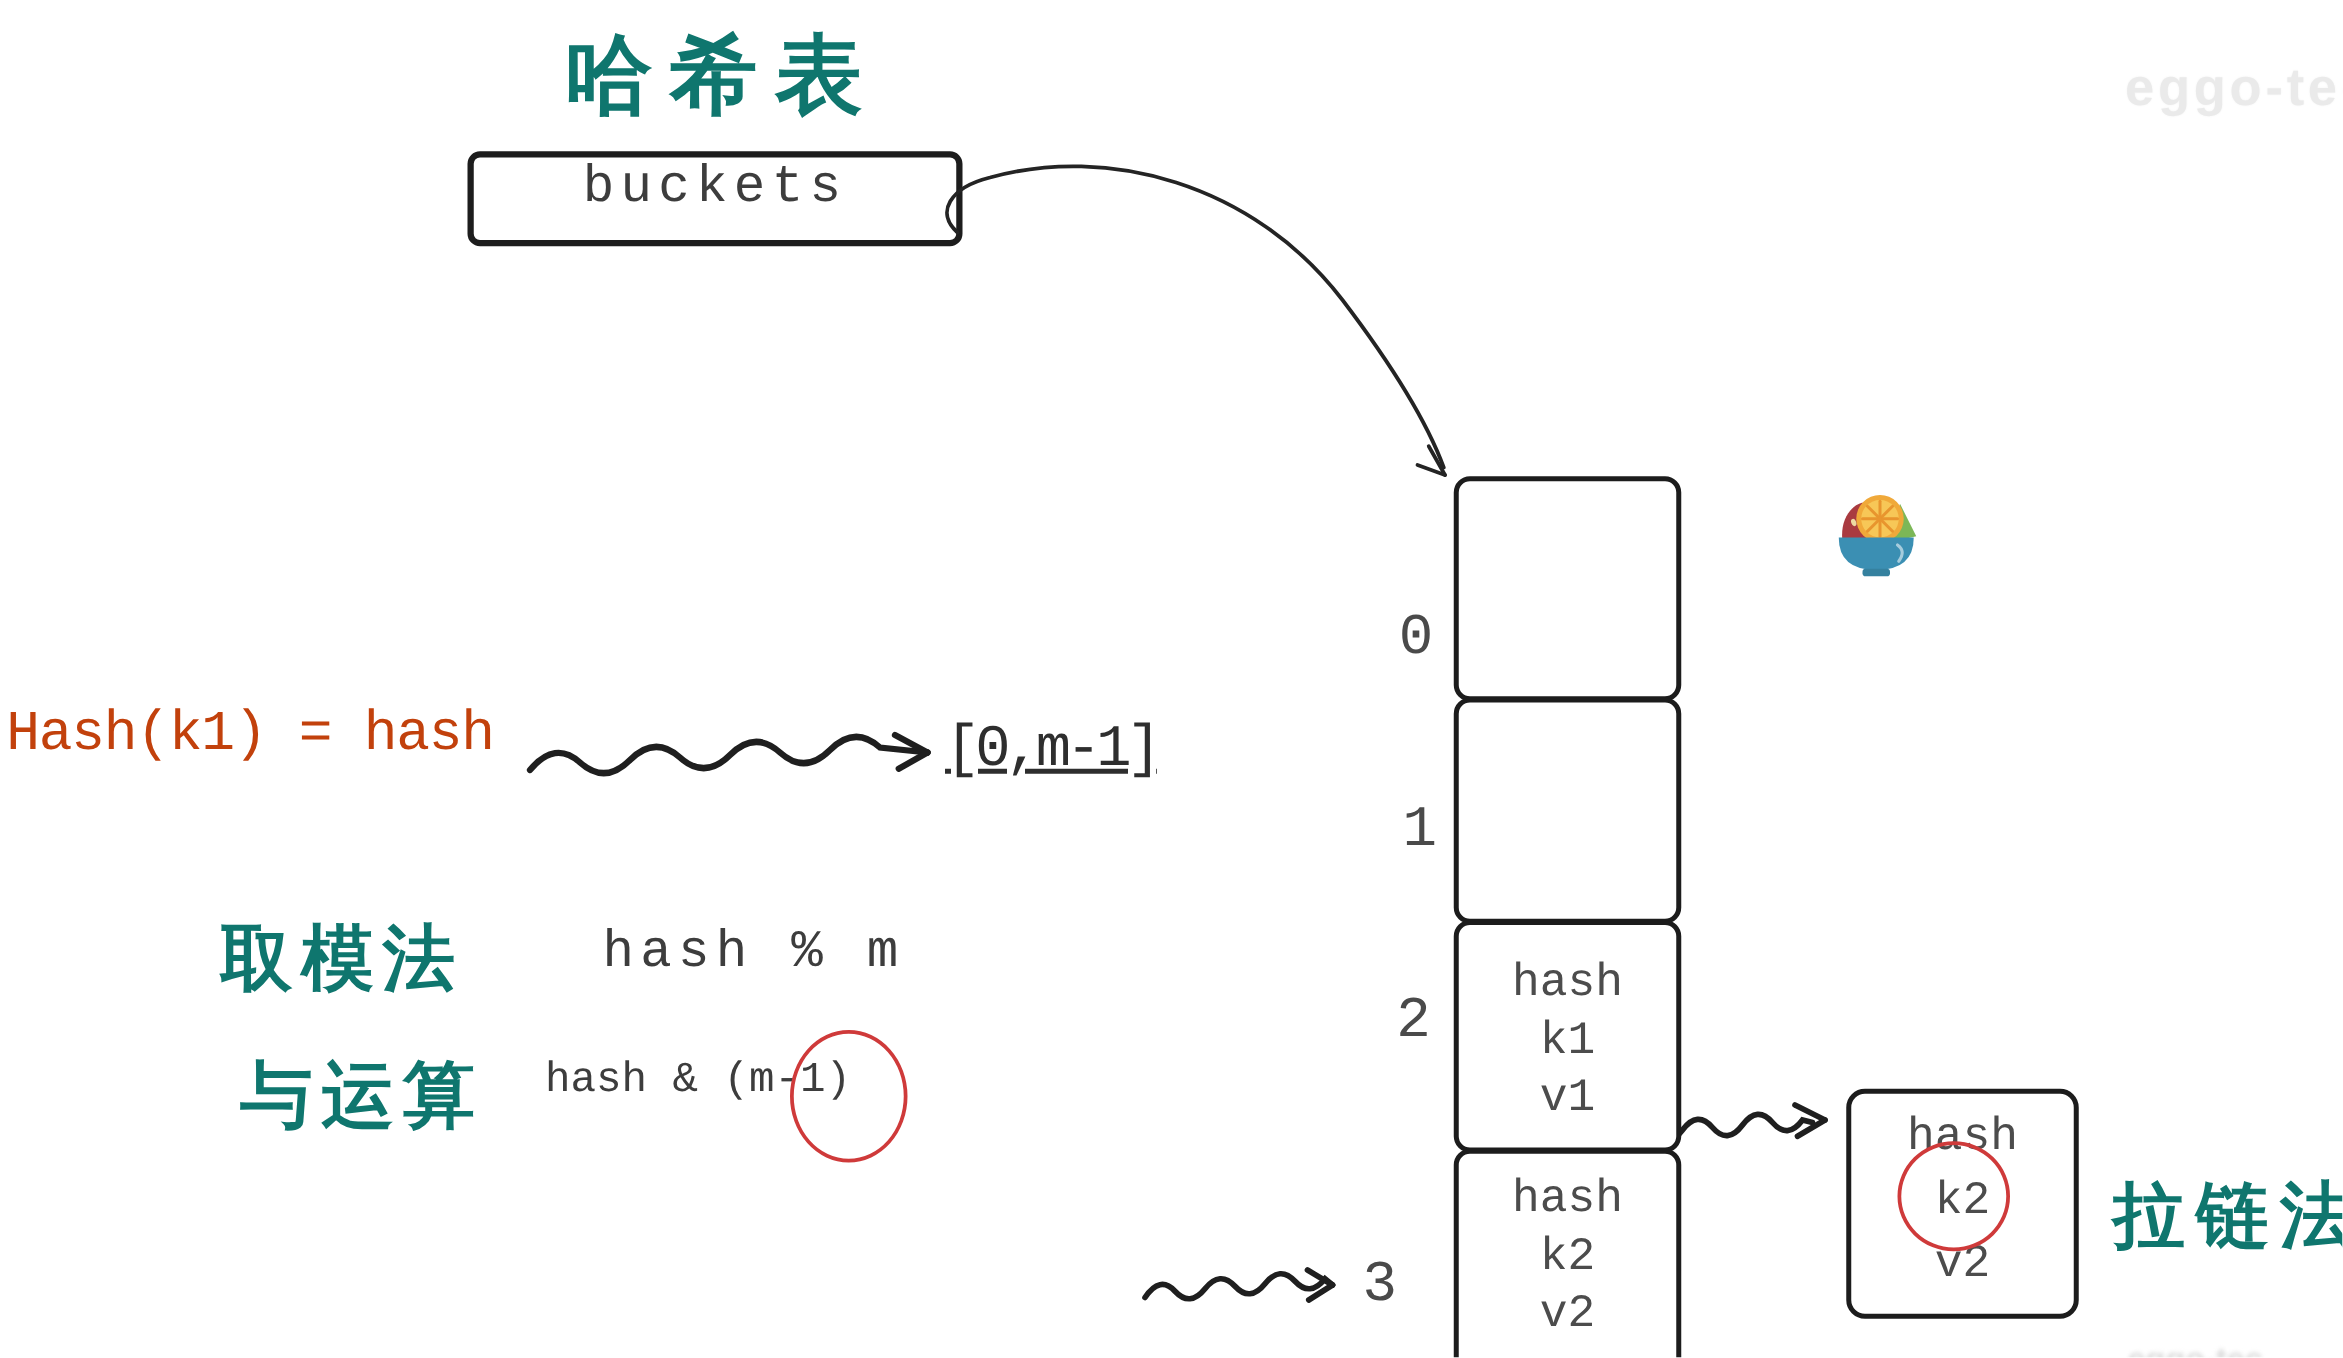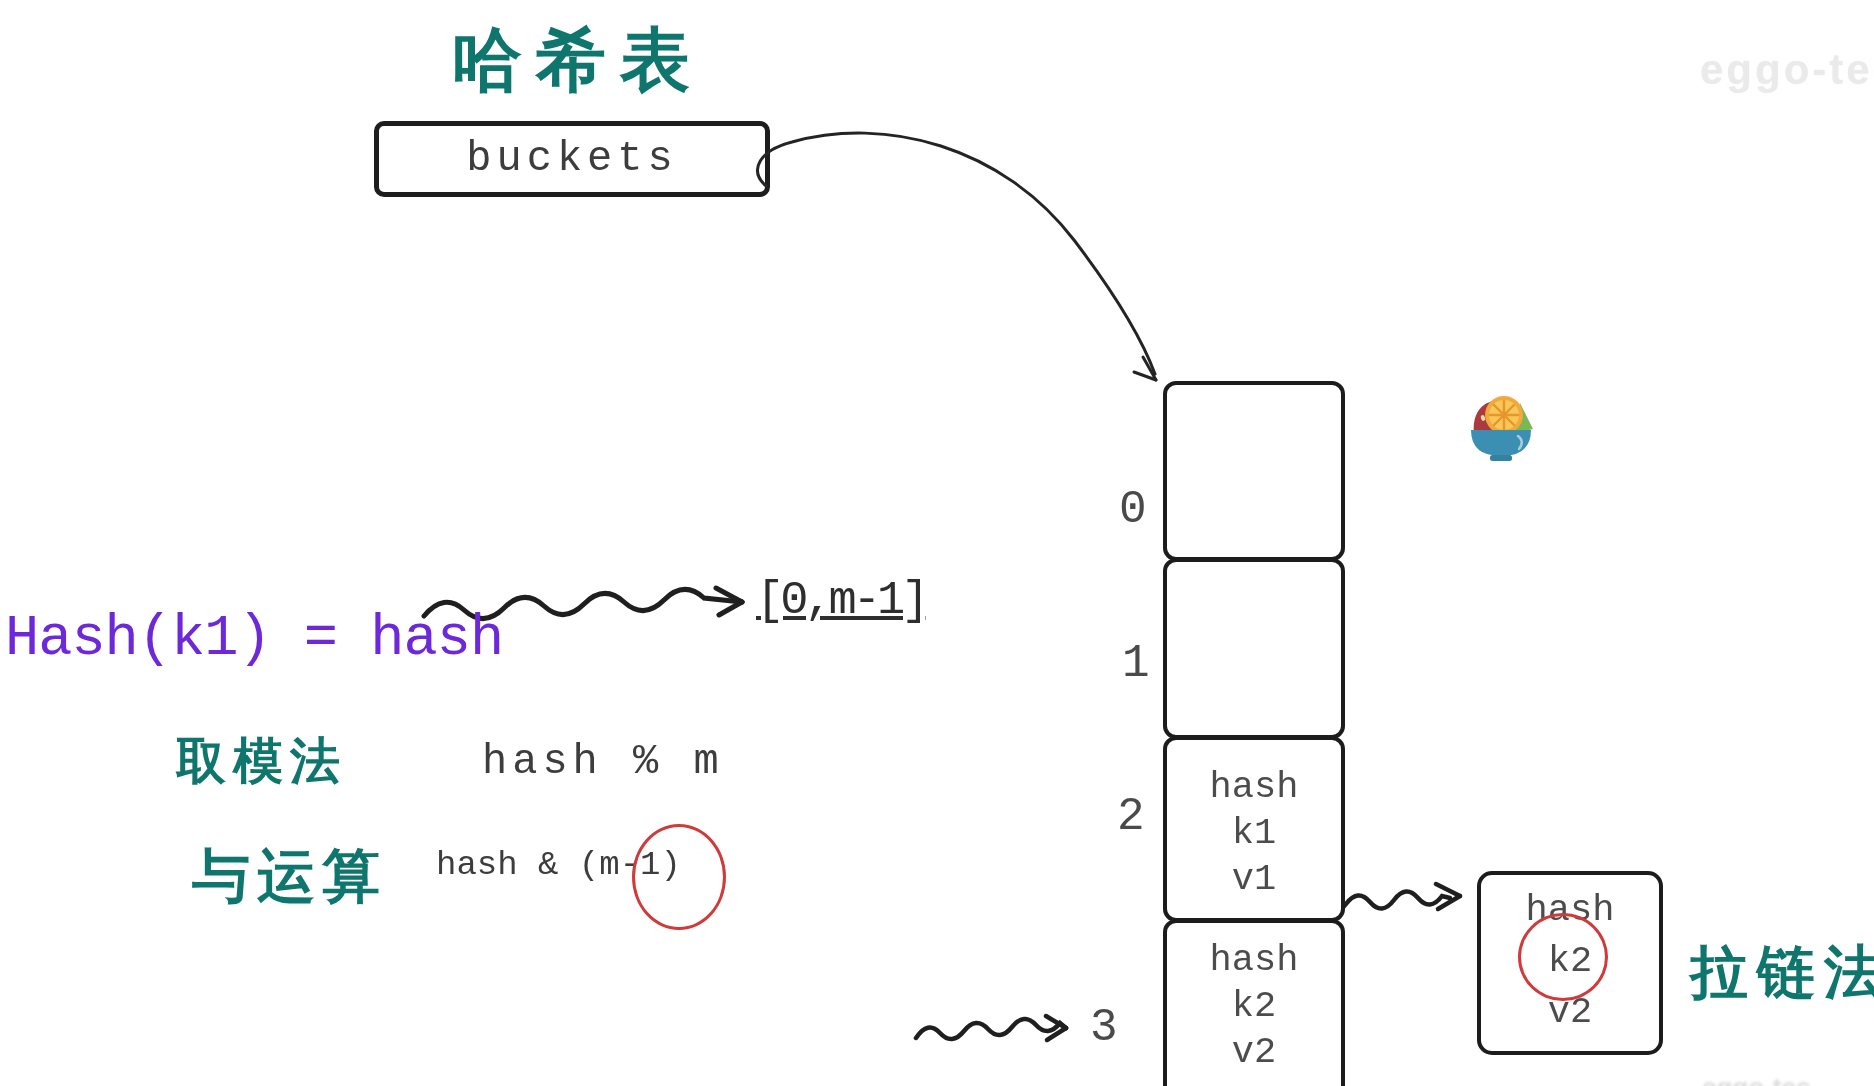"buckets" #buckets-box { align-items: center -> flex-start }
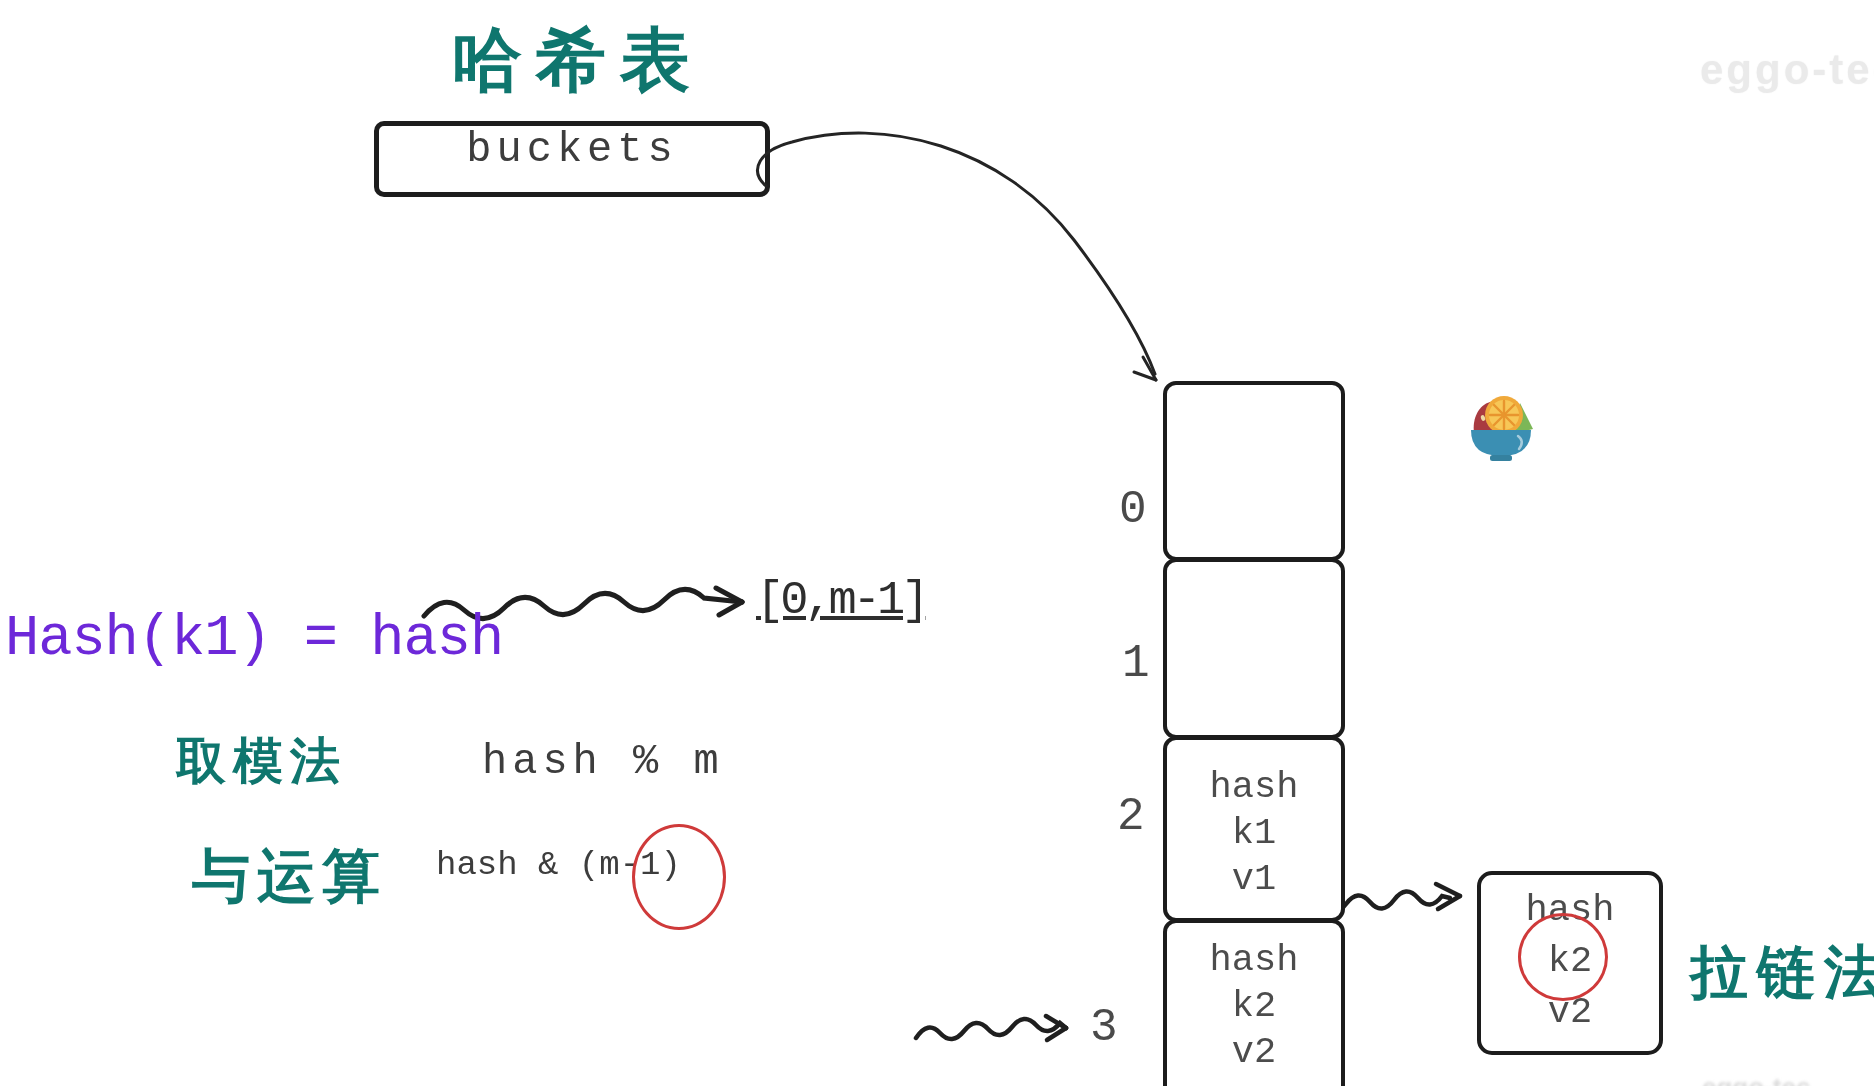"Hash(k1) = hash" #hash-formula { color: #6d28d9 -> #c2410c; font-size: 57px -> 45px; top: 607px -> 562px }
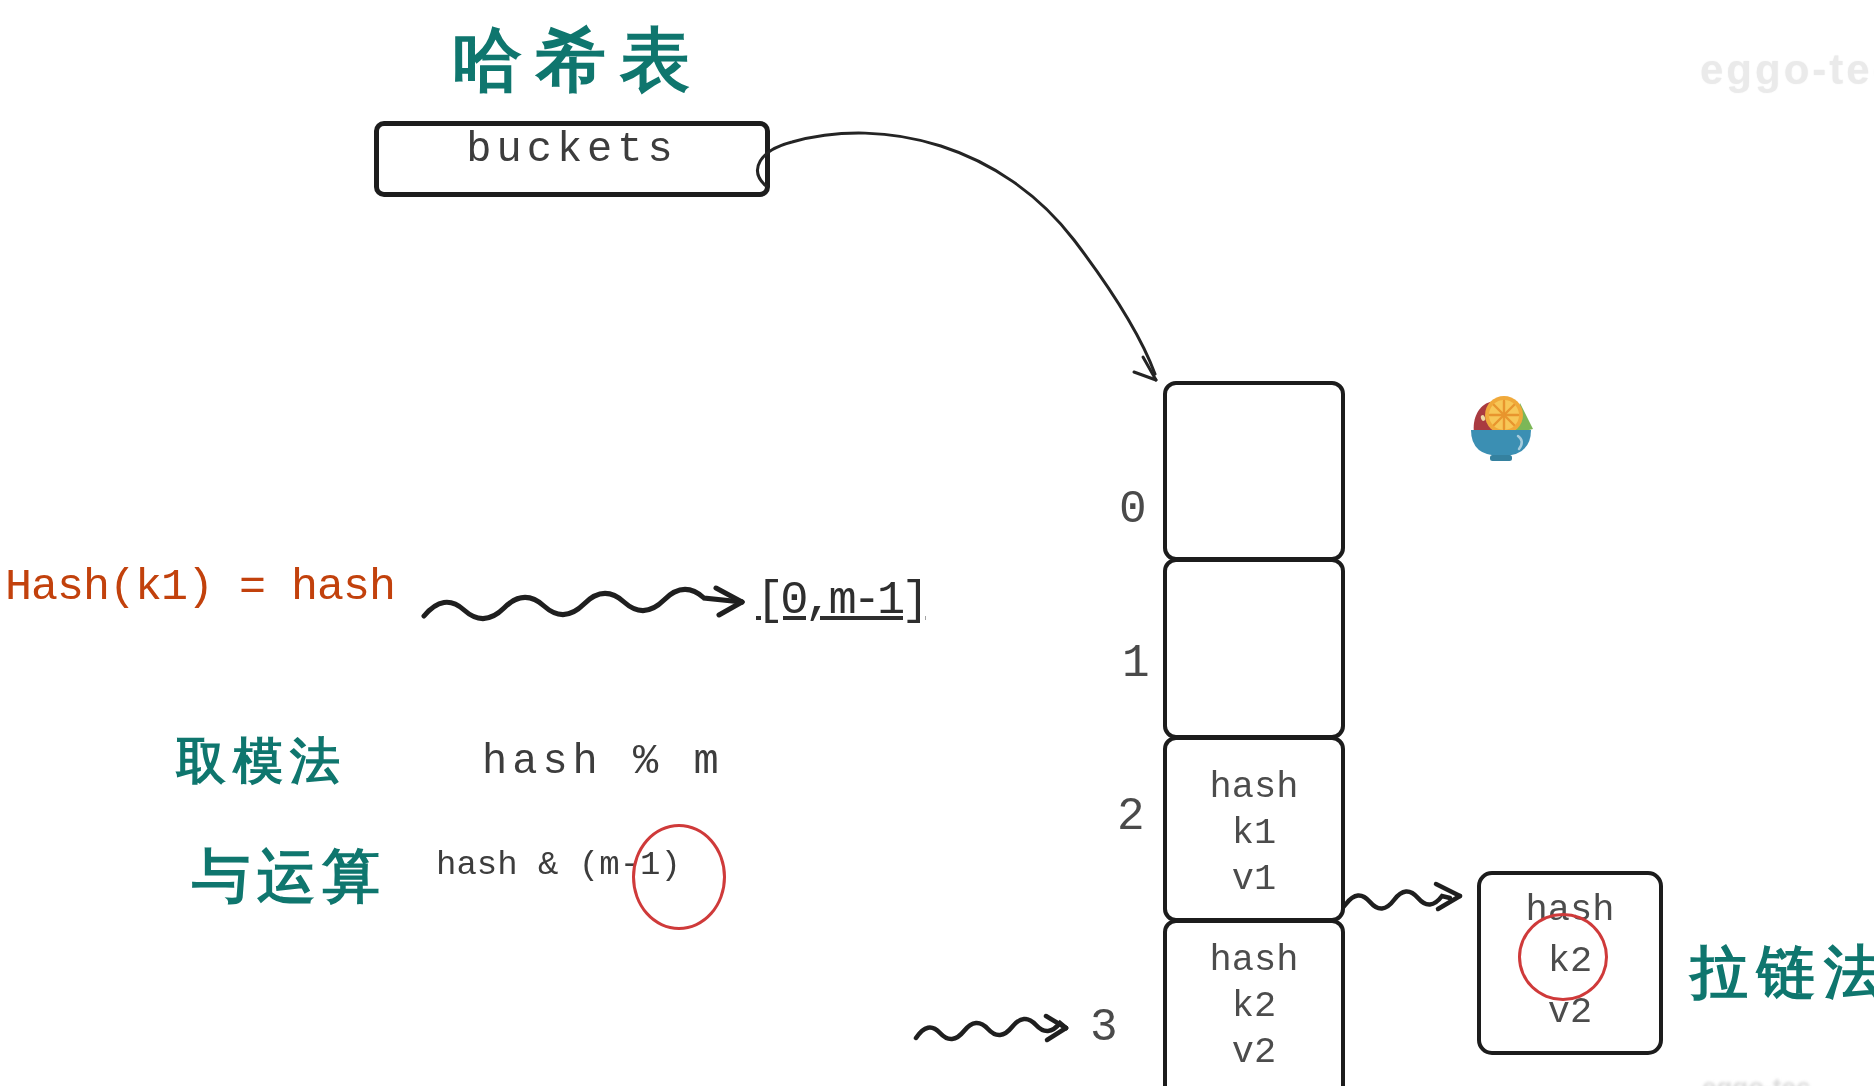"取模法" #mod-label { font-size: 50px -> 58px }
